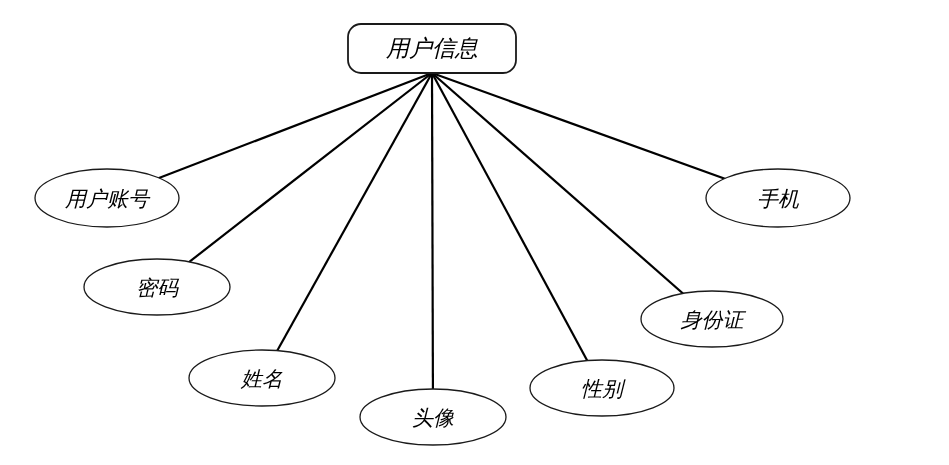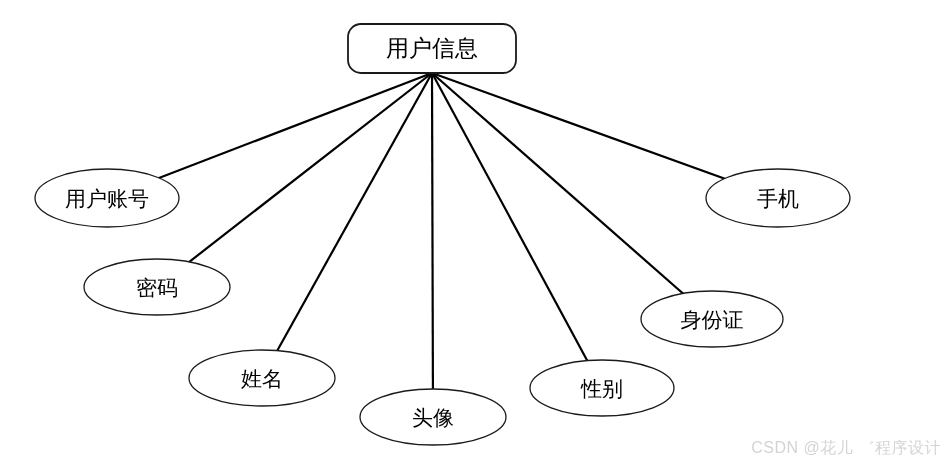"用户信息" .canvas-wrap { font-style: none -> italic }
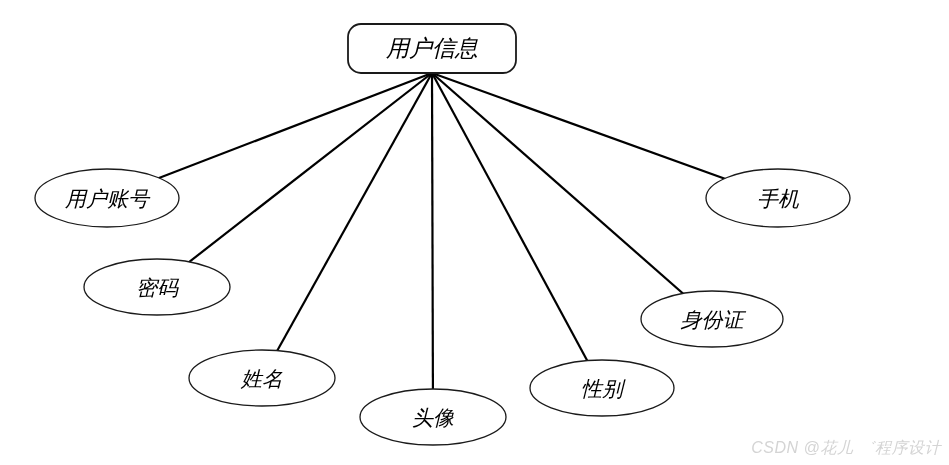"CSDN @花儿 ゛程序设计" div.watermark { html: <div>CSDN @花儿 ゛程序设计</div> -> none }
